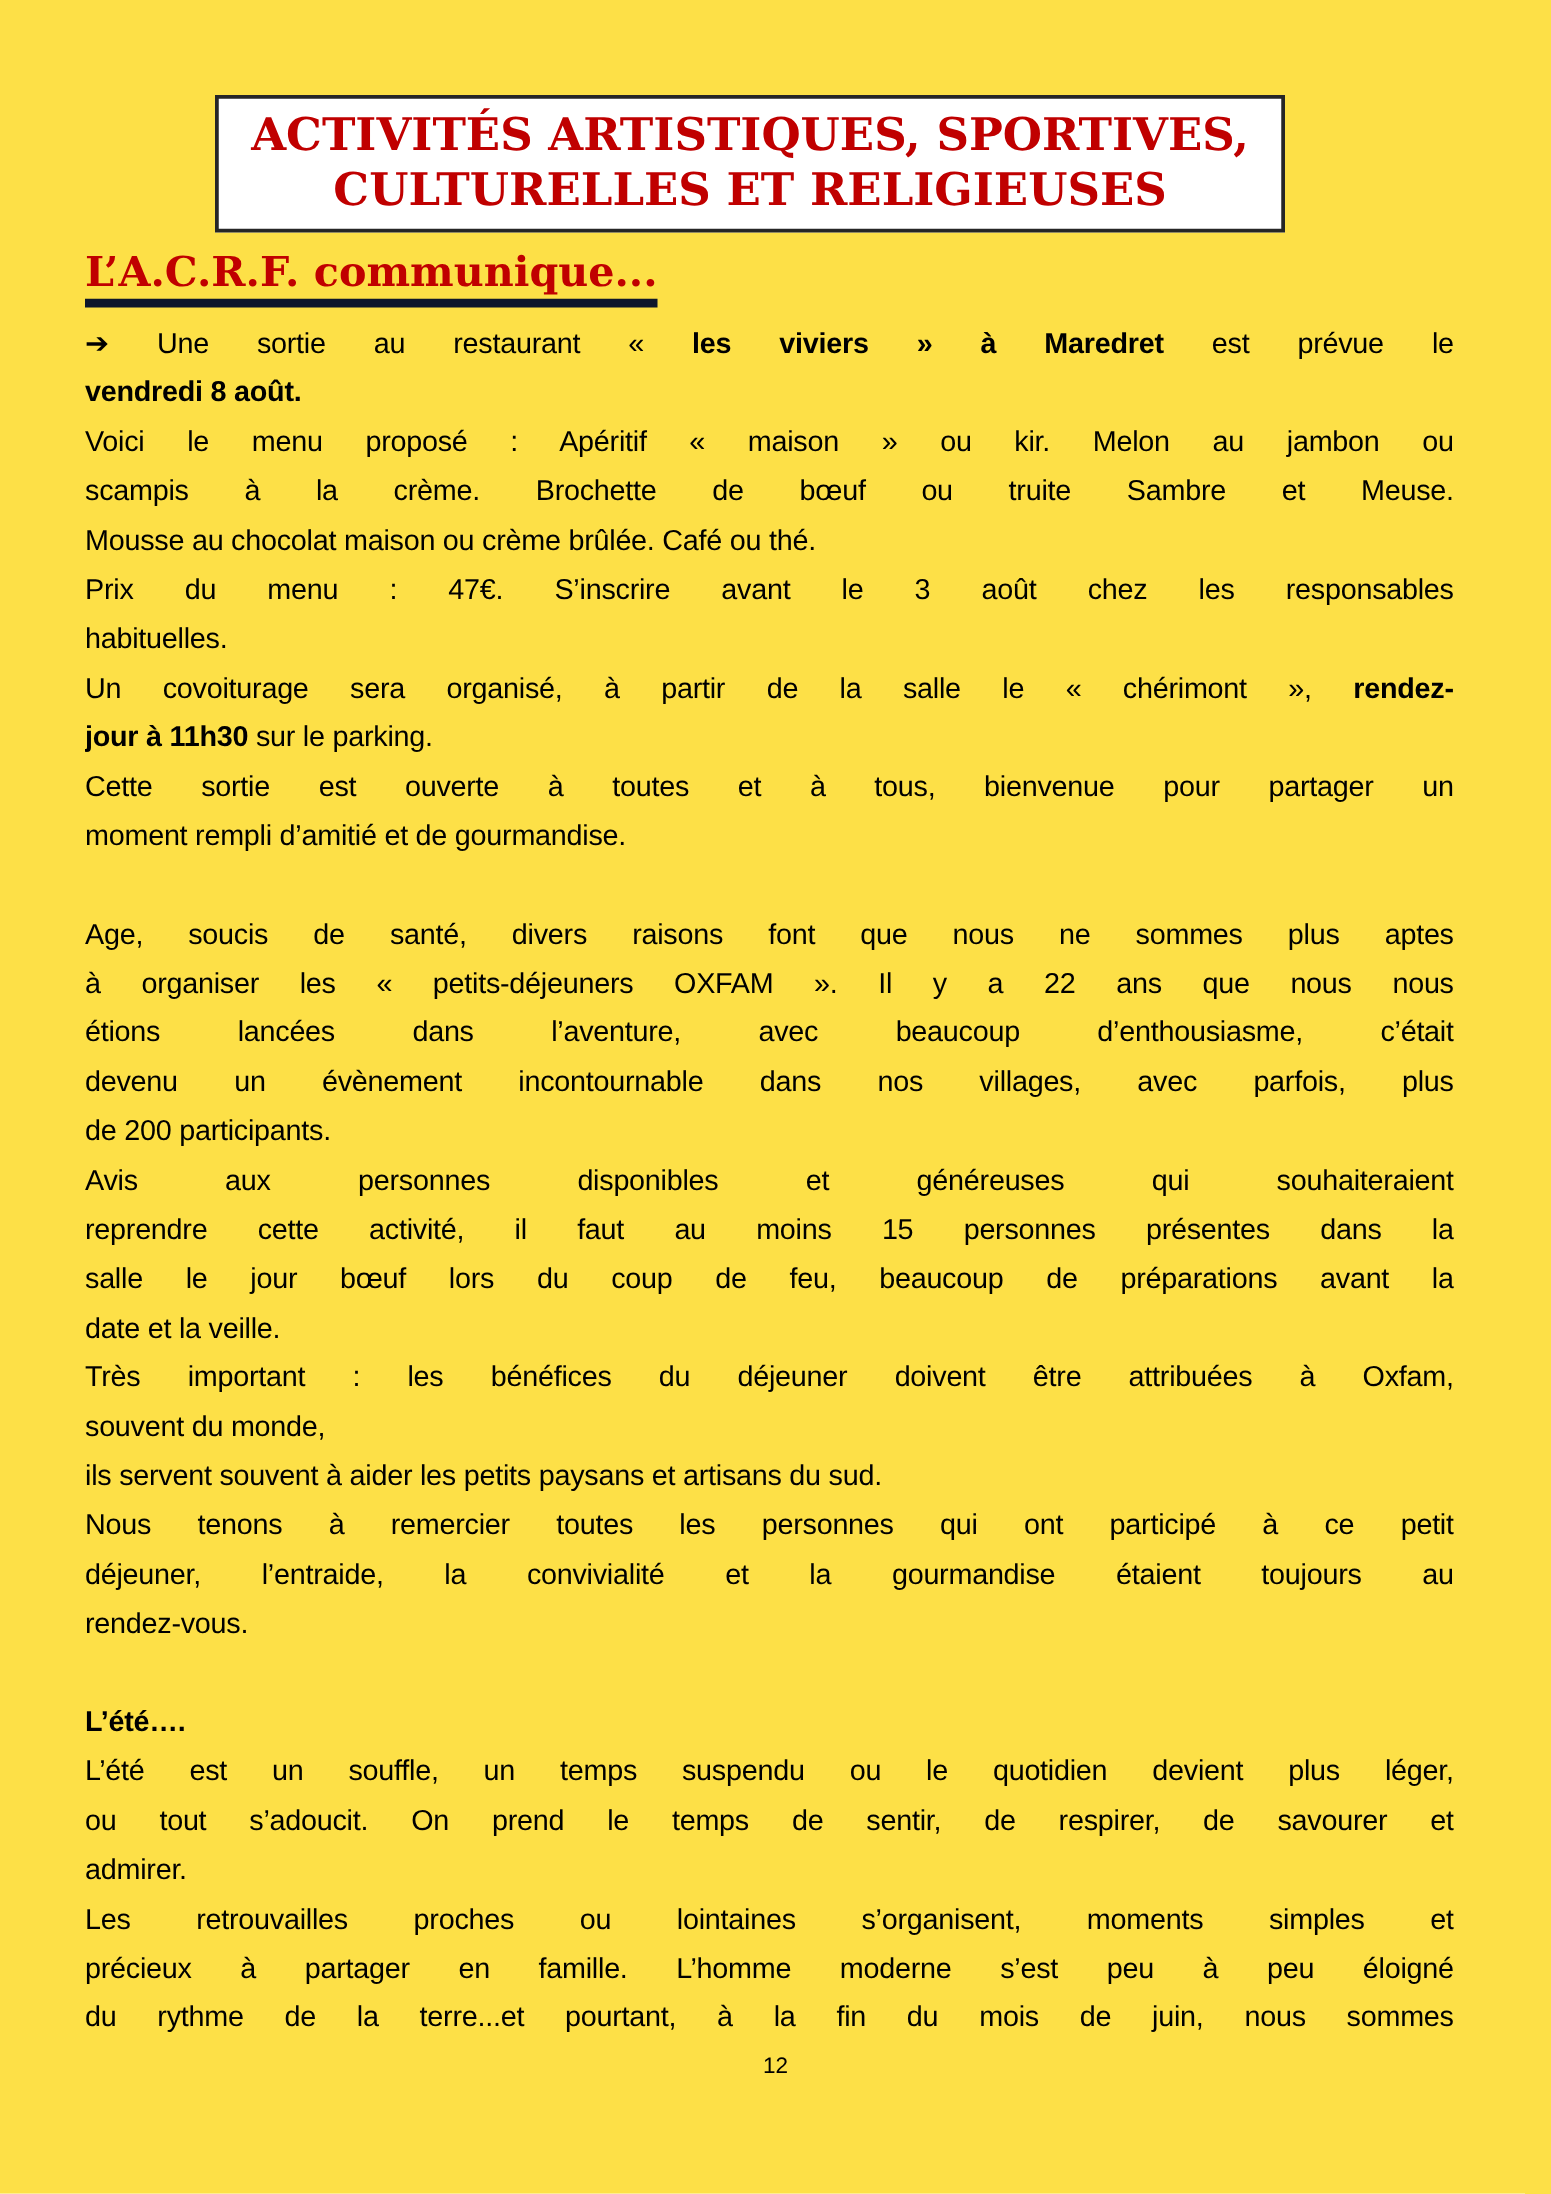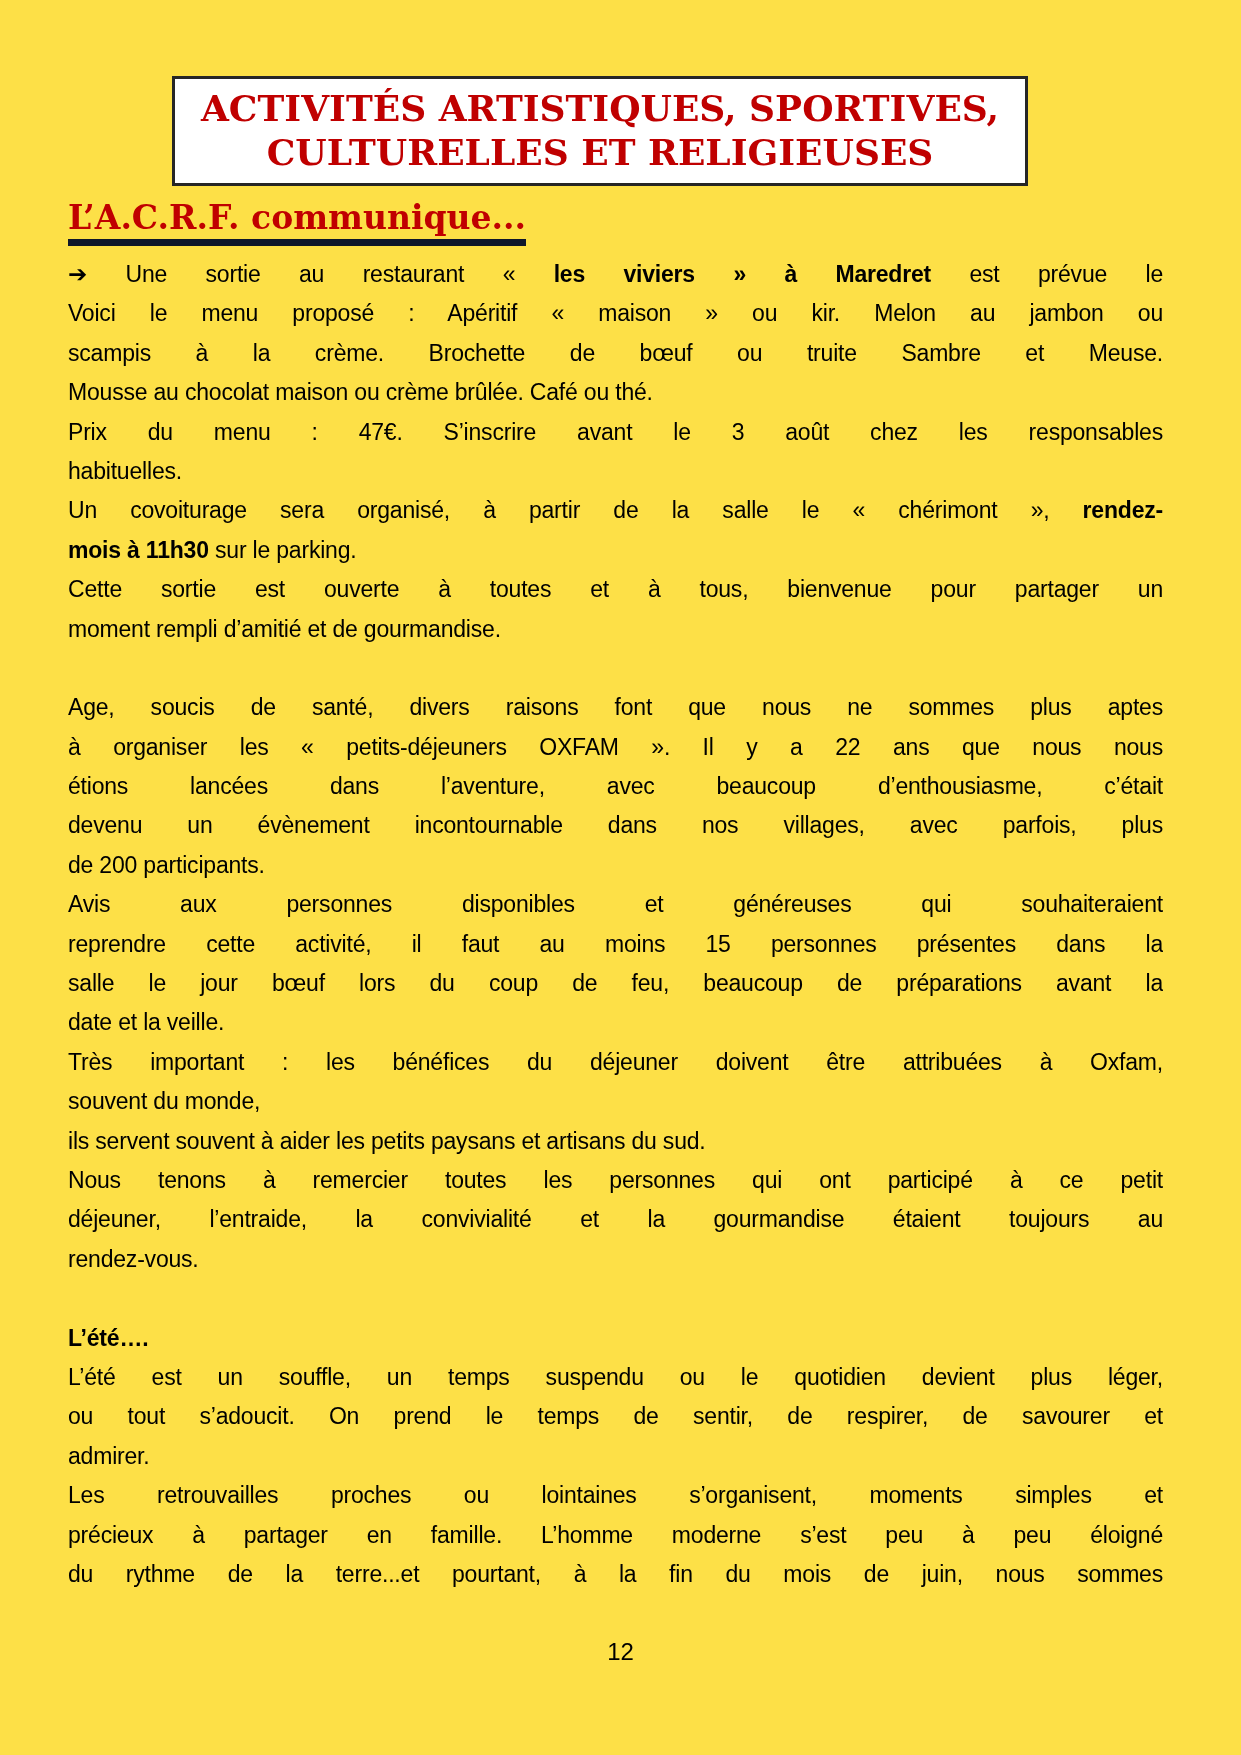"vendredi 8 août." div.line { html: none -> <div><span>vendredi 8 août.</span></div> }
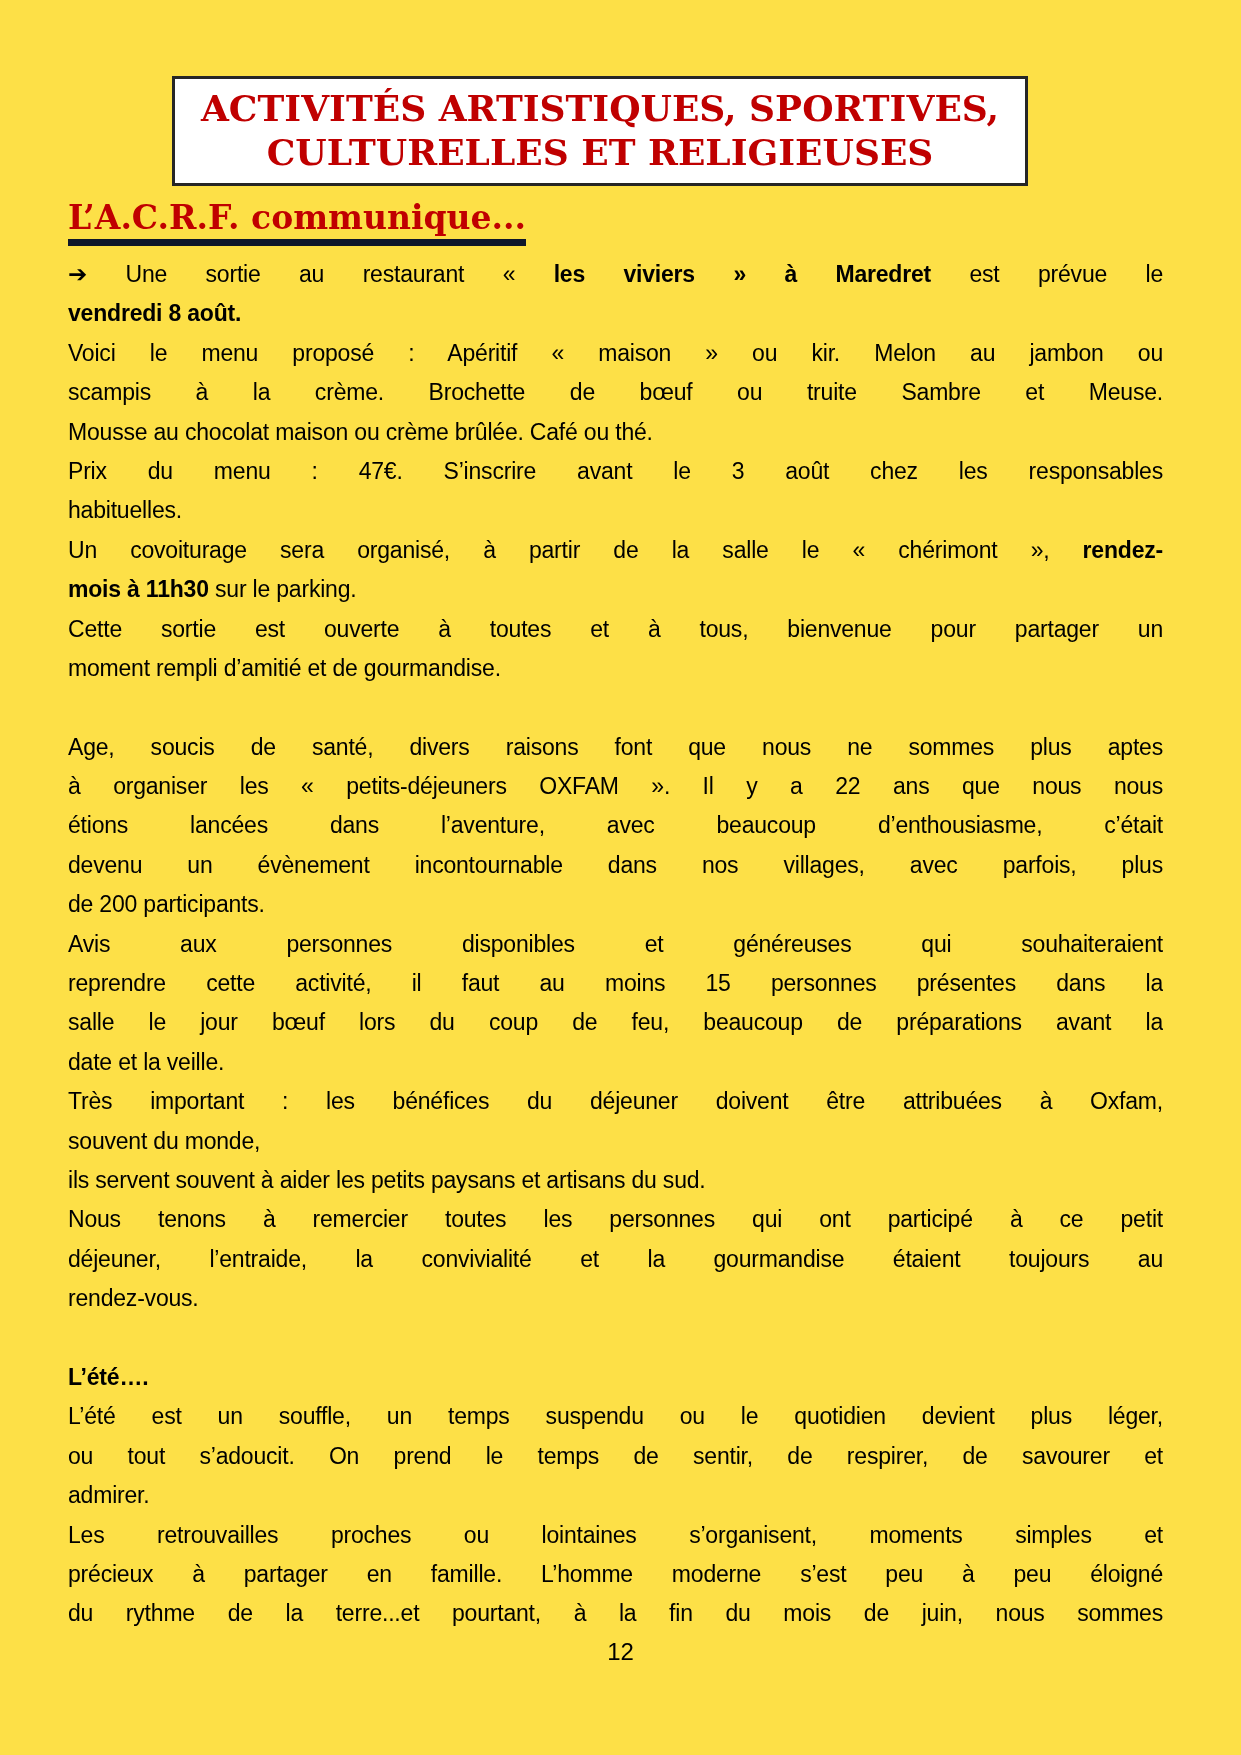"mois à 11h30" span.b { text: mois -> jour }
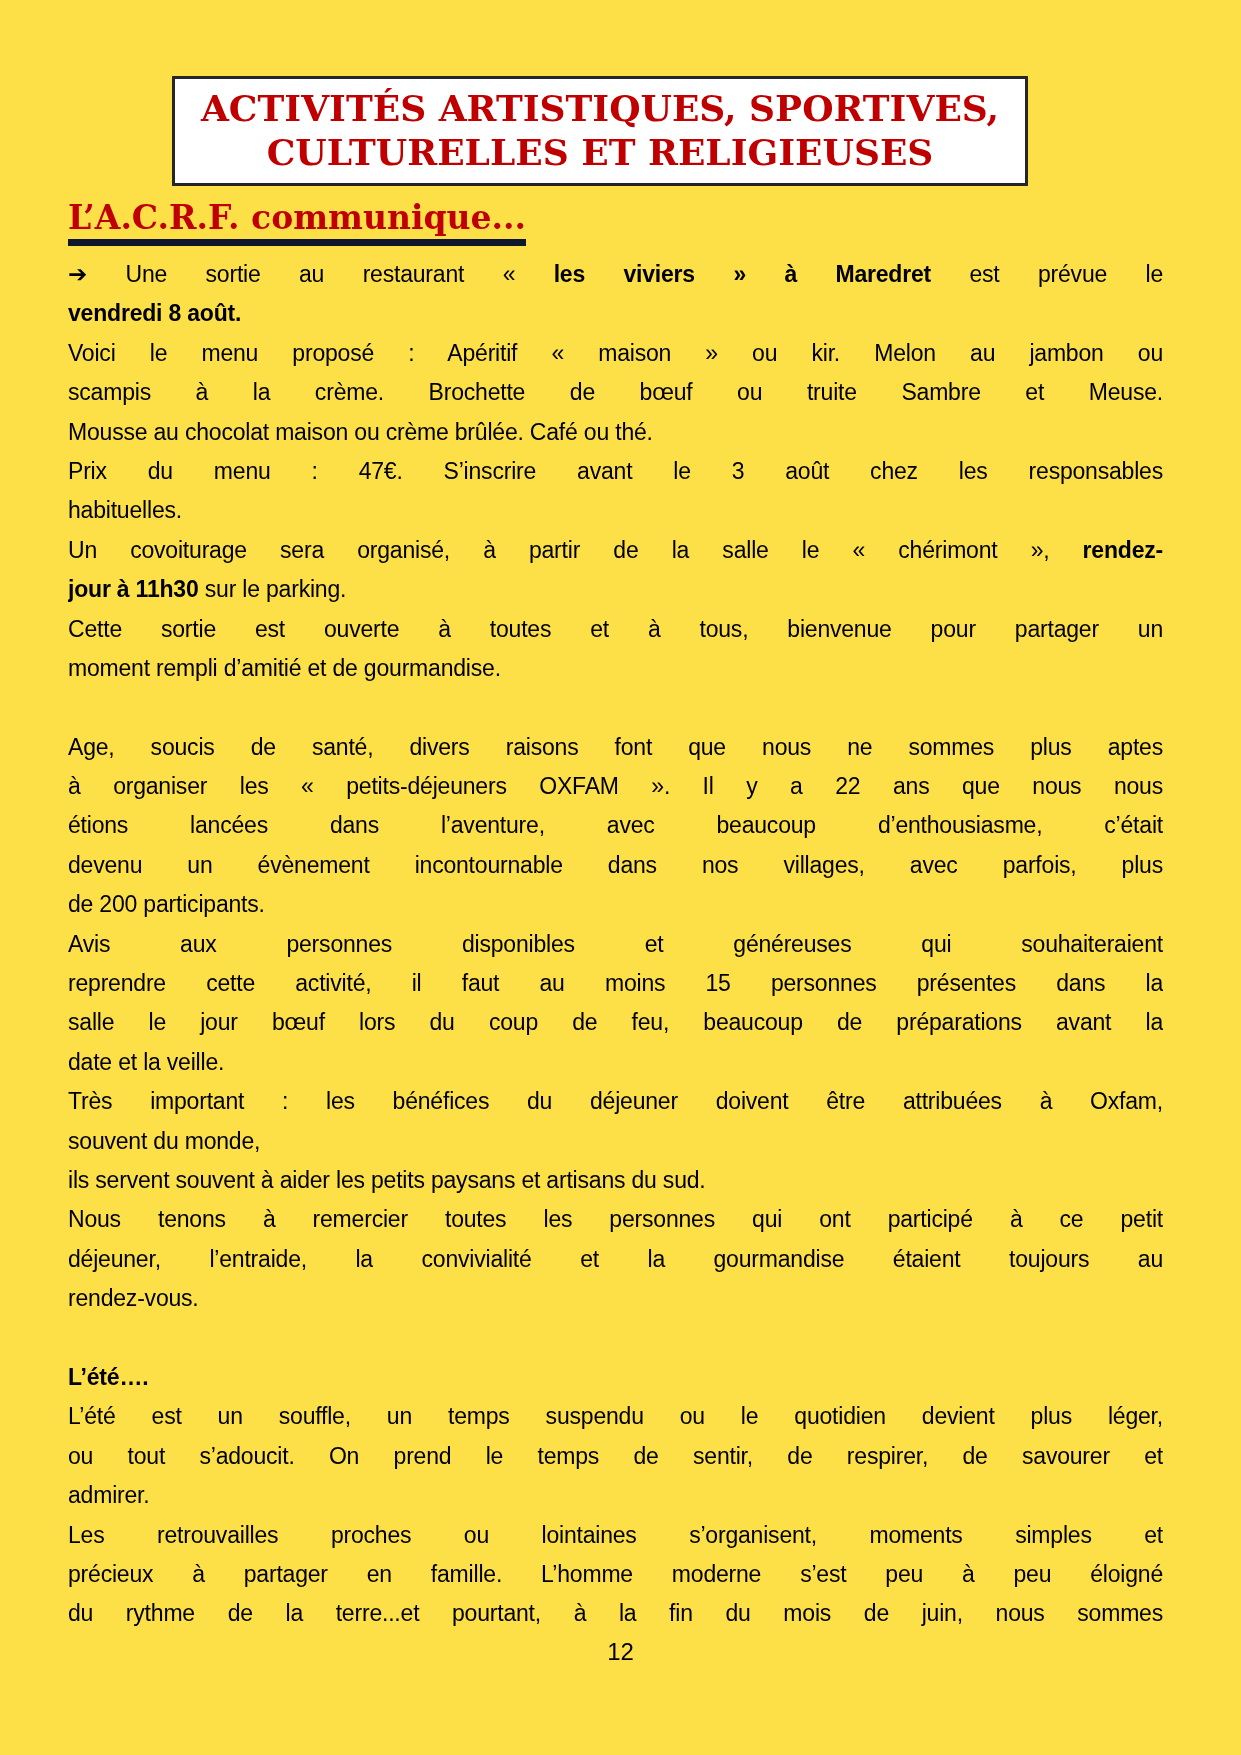"12" .page-number { font-size: 24px -> 18px }
